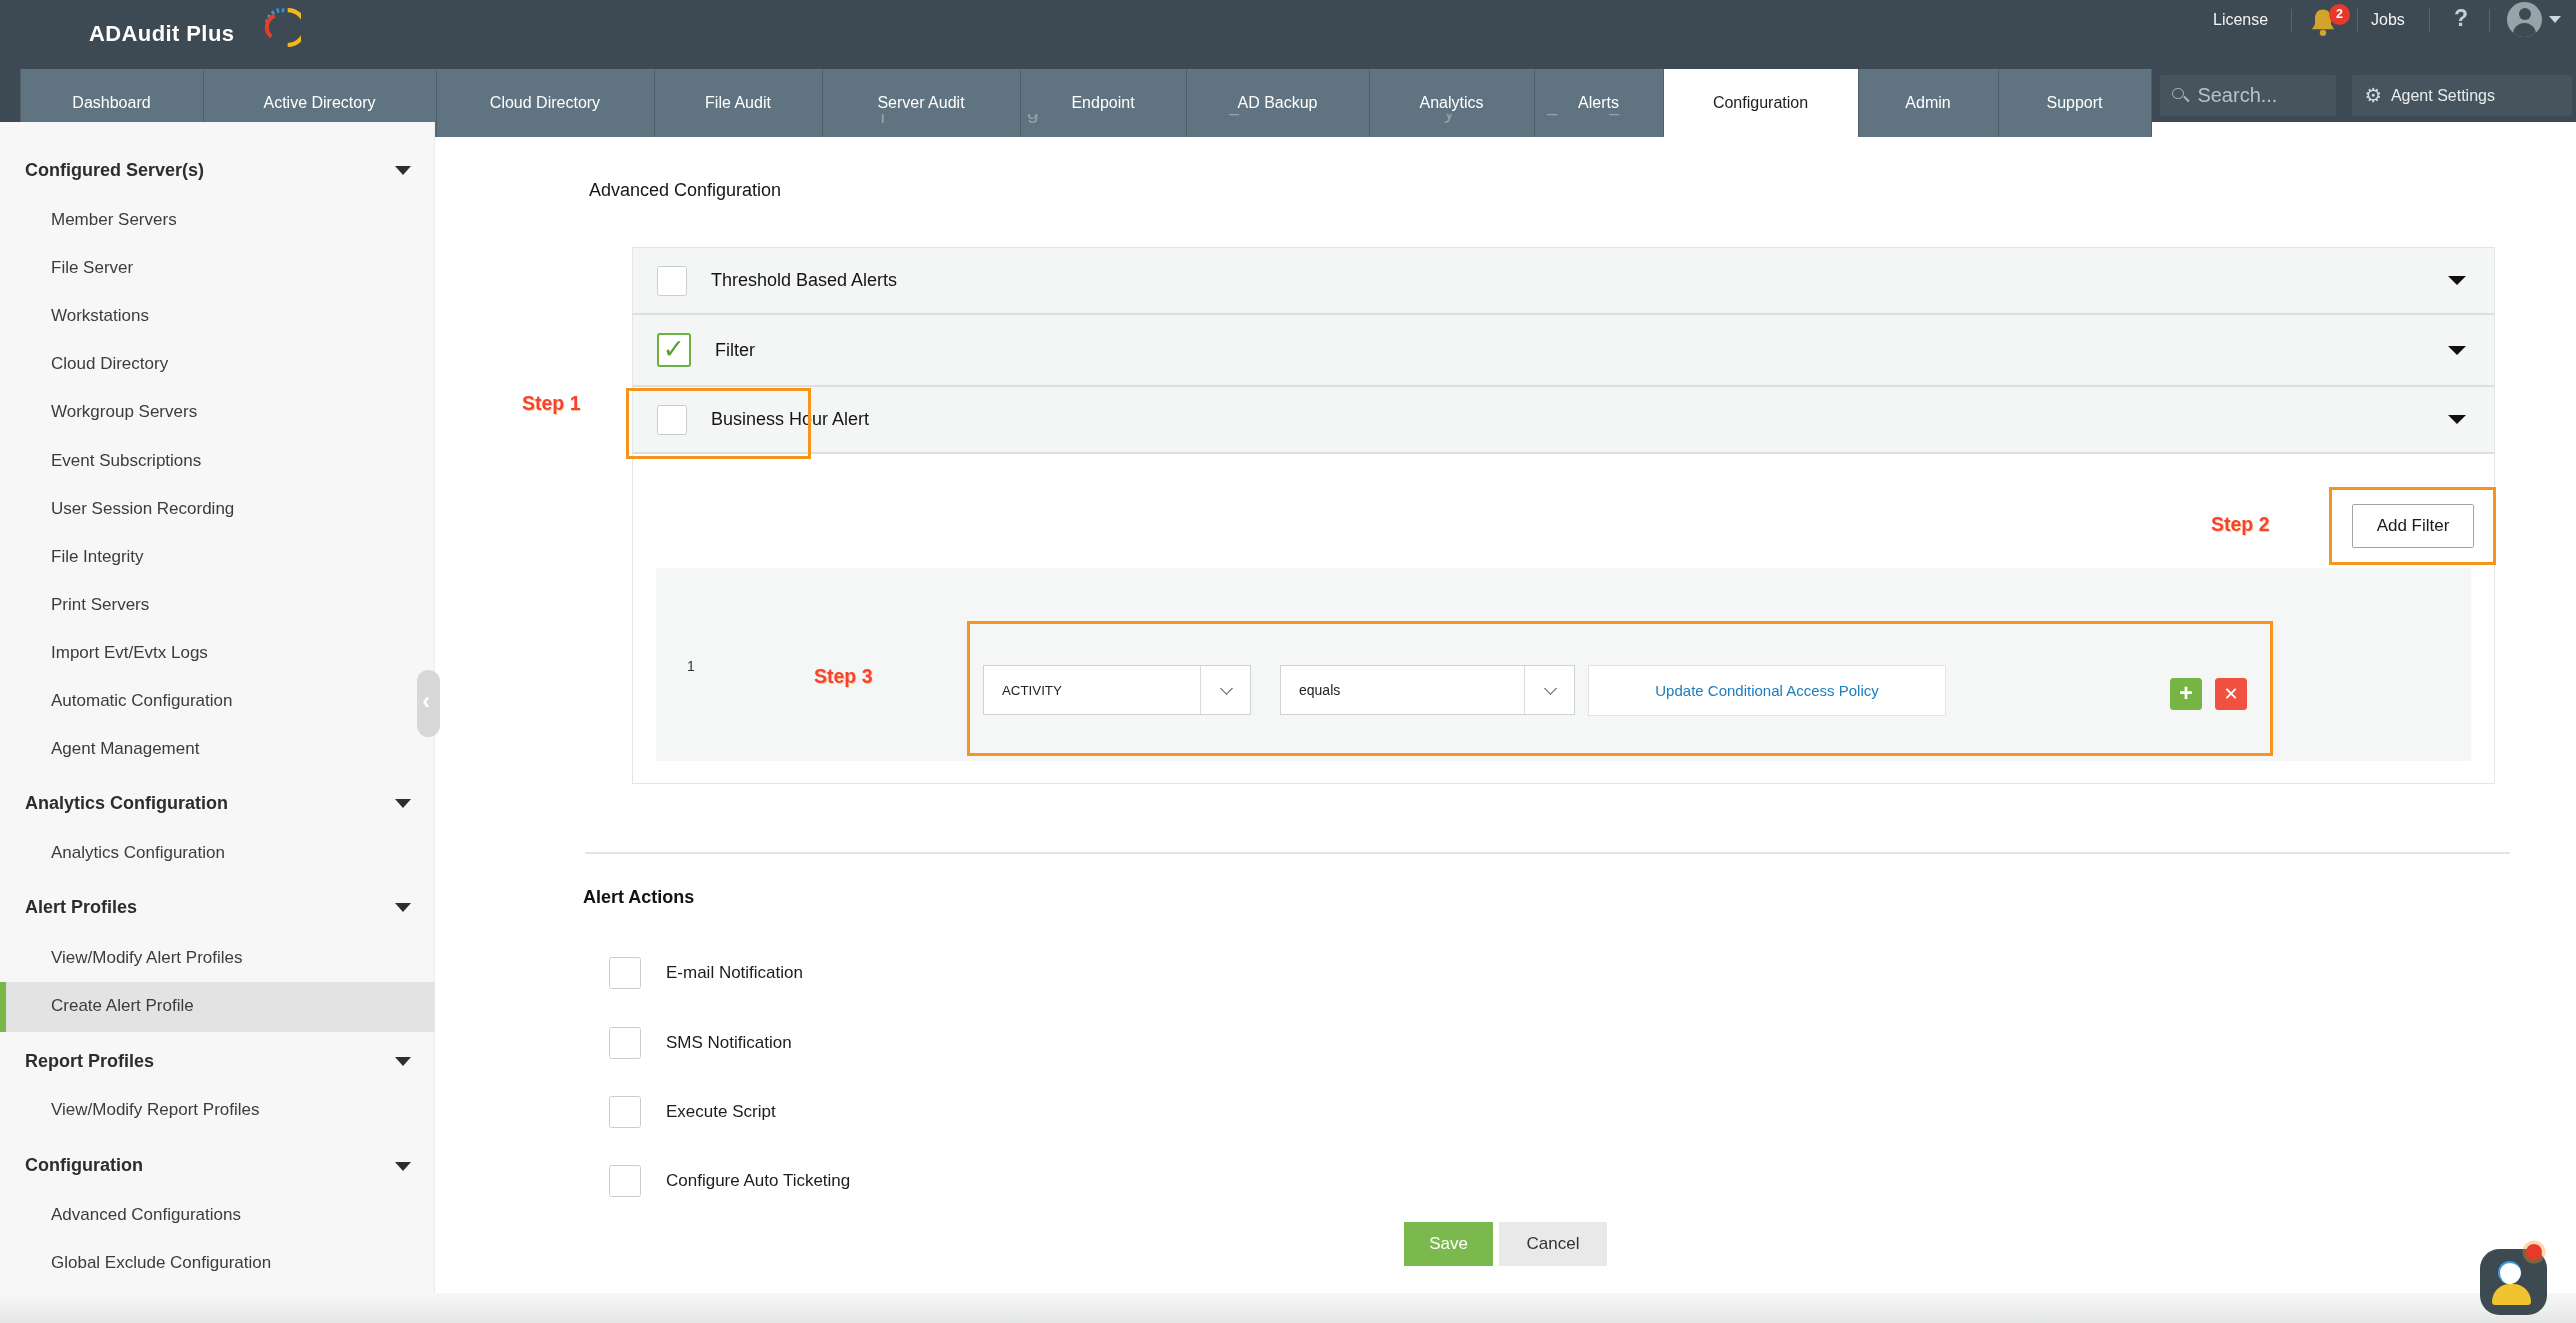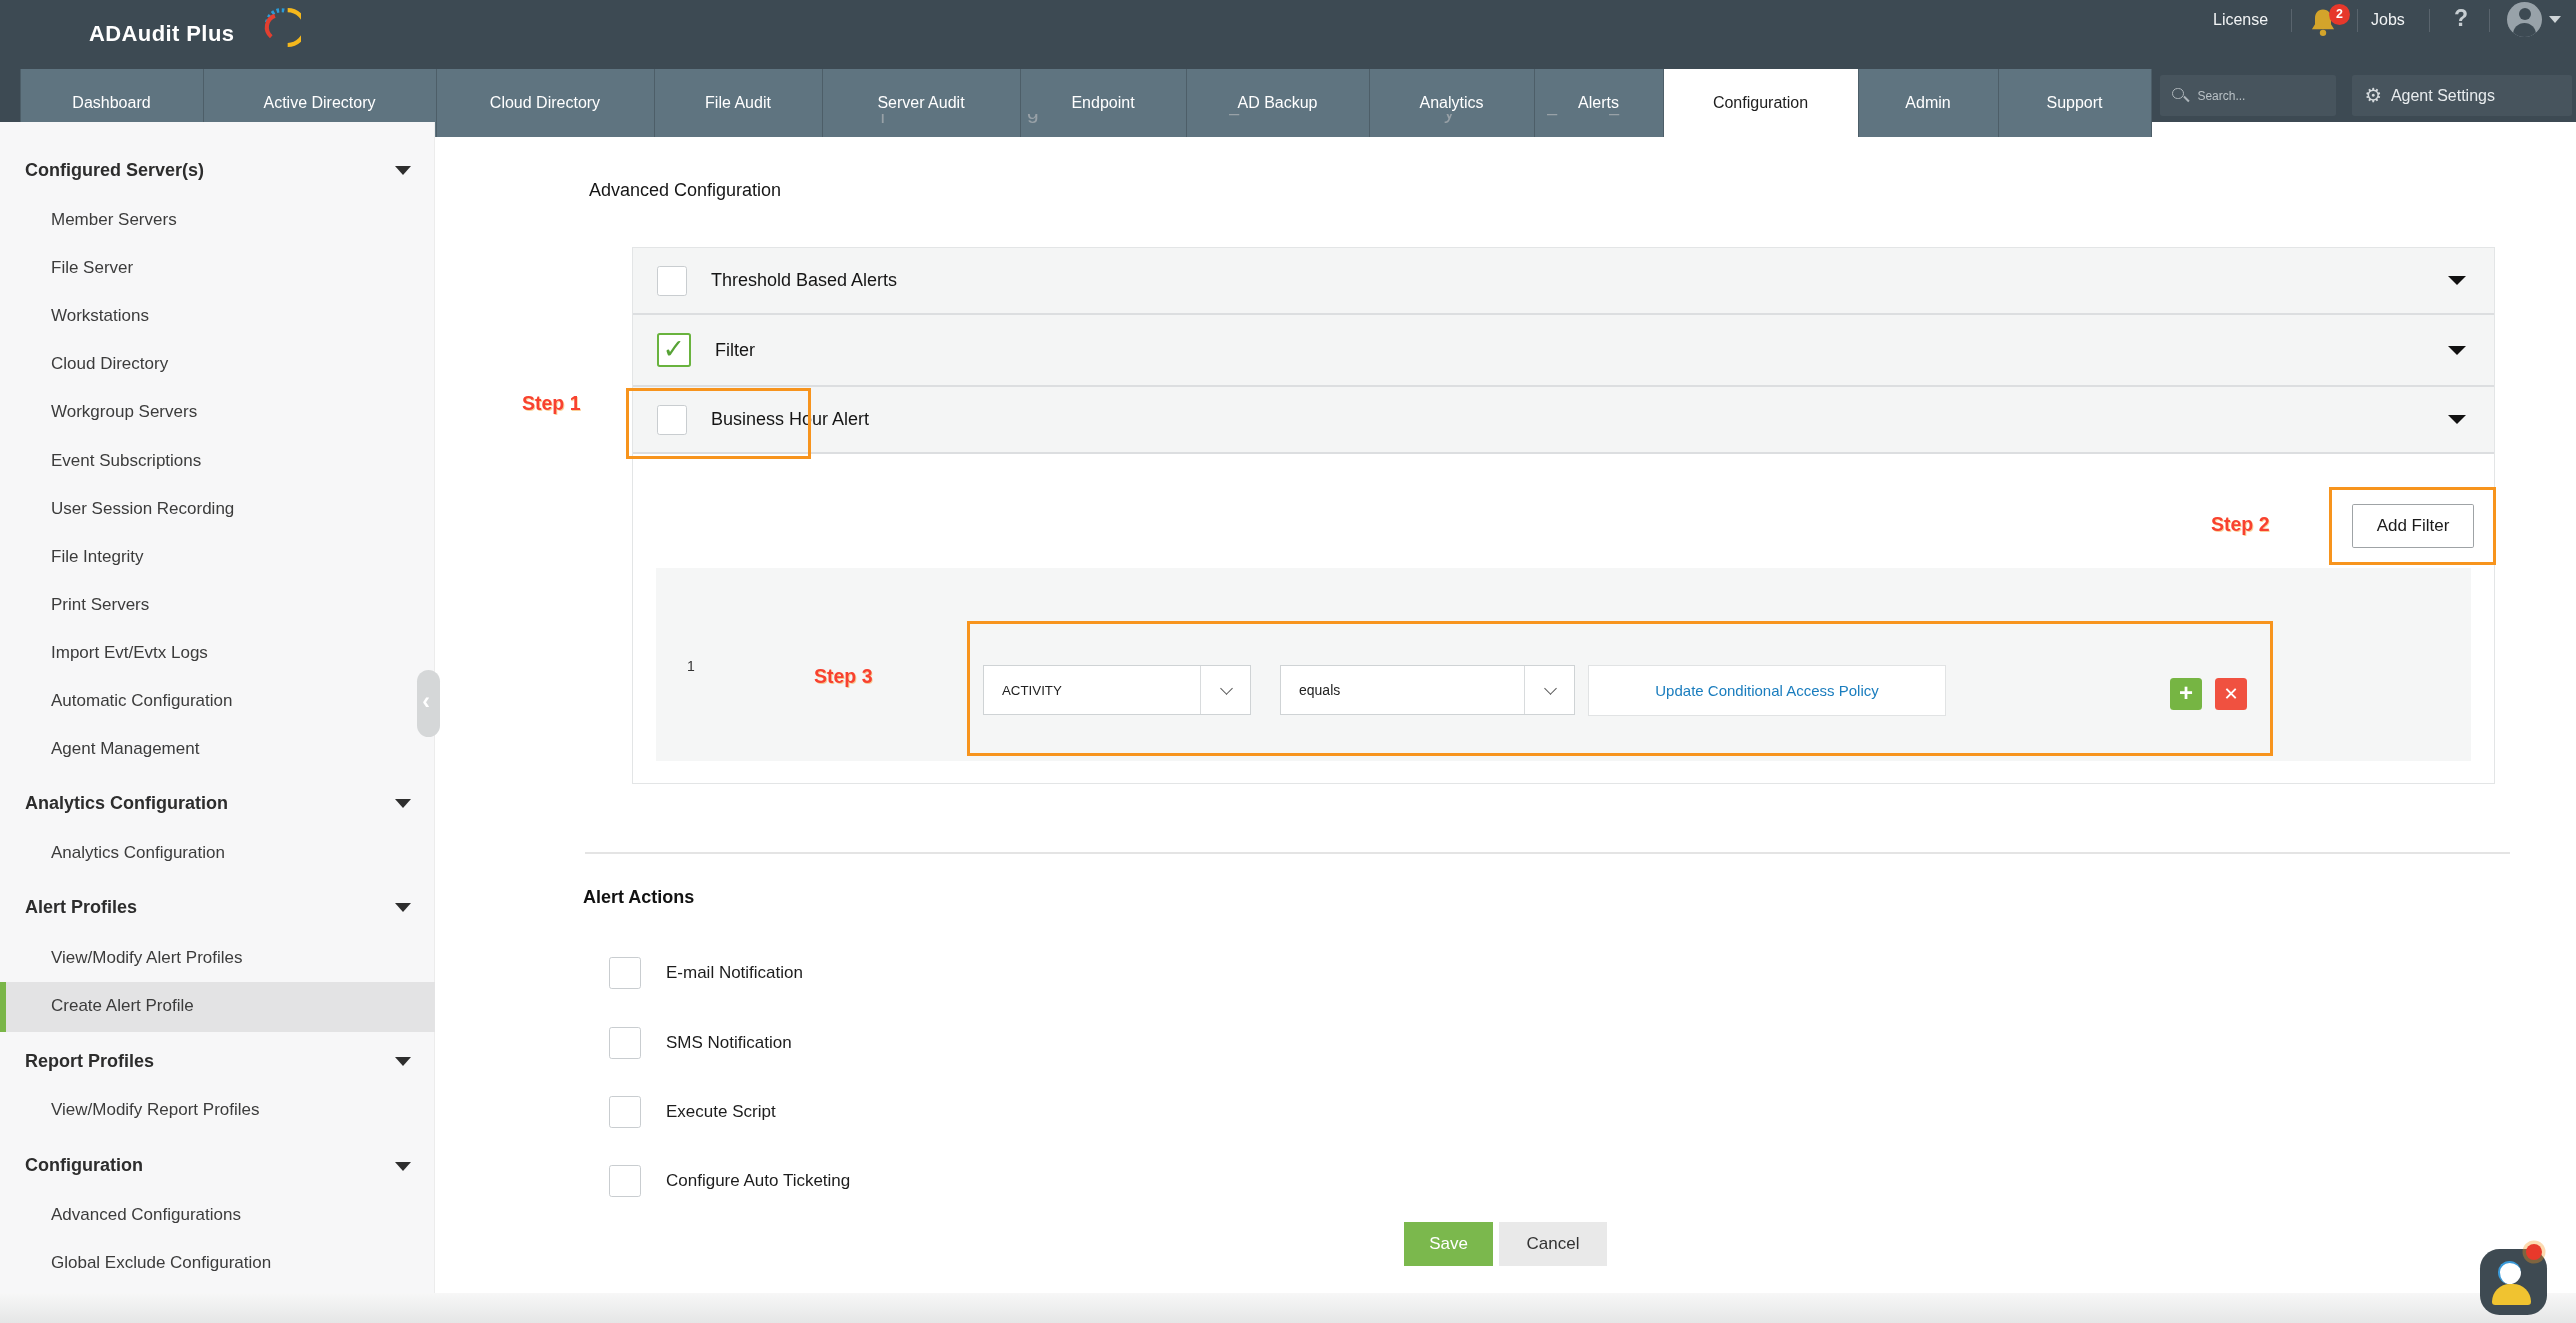"Search..." .search-in { font-size: 12px -> 20px }
